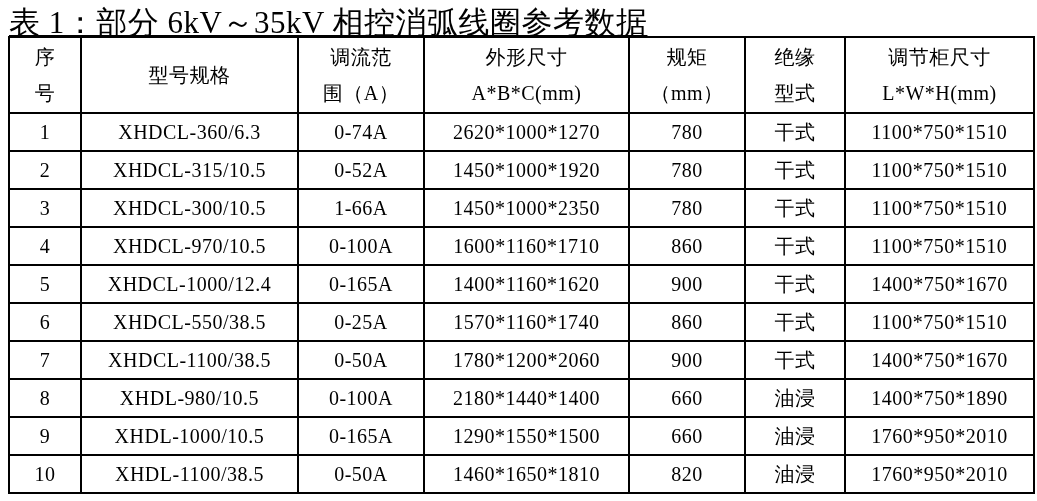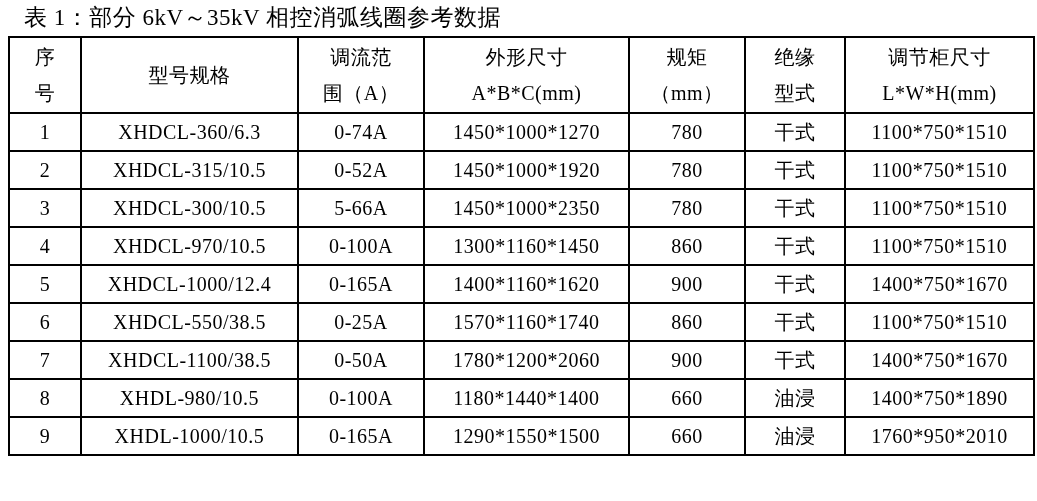"表 1：部分 6kV～35kV 相控消弧线圈参考数据" .page-title { font-size: 23px -> 31px; left: 24px -> 9px; text-decoration: none -> underline }
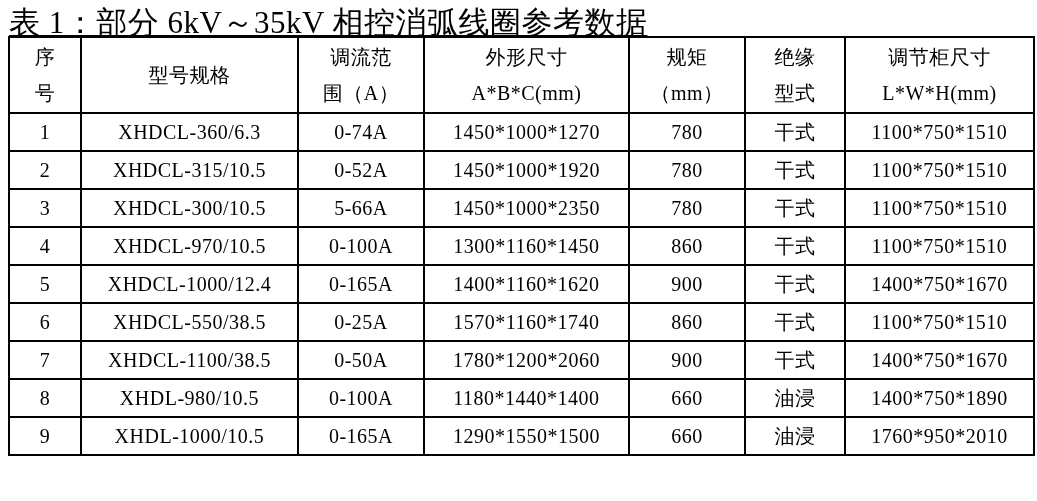"1450*1000*1270" td { text: 1450 -> 2620 }
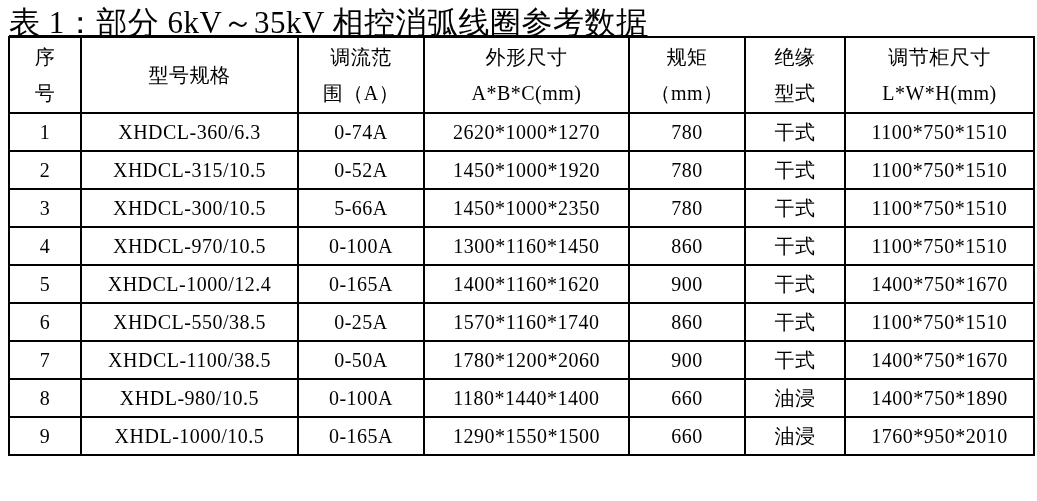"5-66A" td { text: 5-66A -> 1-66A }
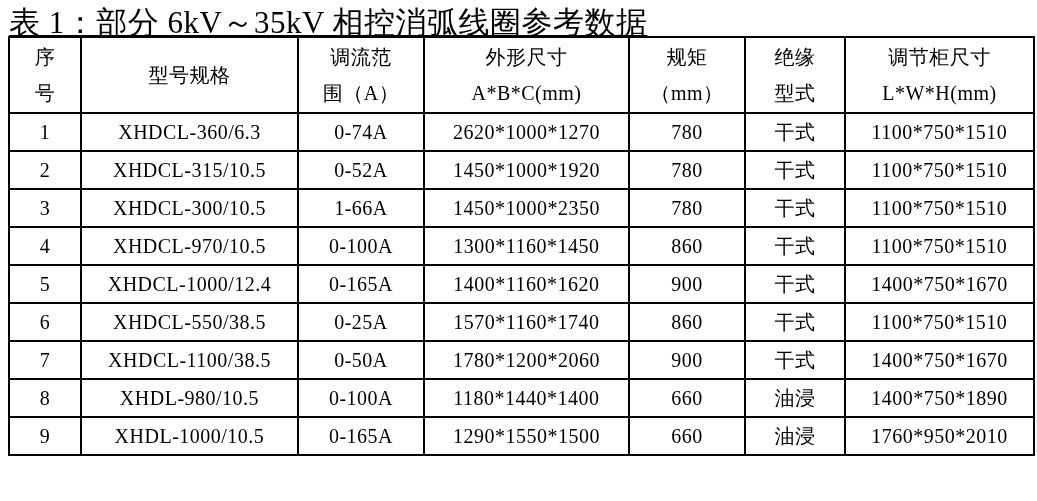"1300*1160*1450" td { text: 1300*1160*1450 -> 1600*1160*1710 }
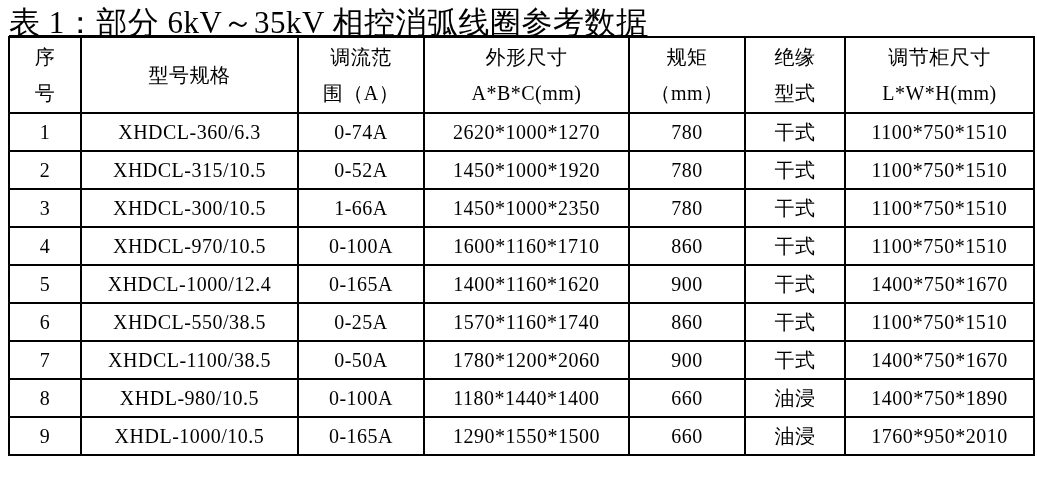"1180*1440*1400" td { text: 1180 -> 2180 }
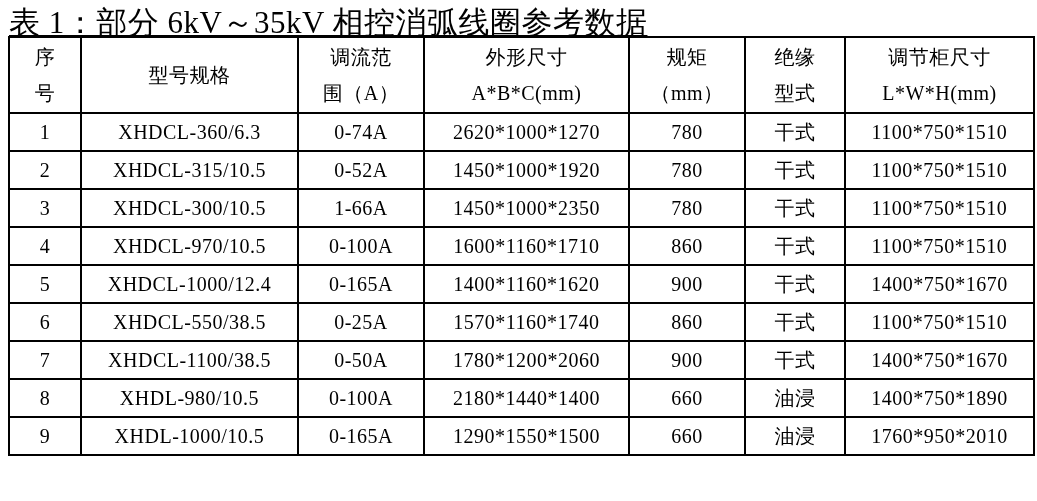"10" tr { html: none -> <tr> <td>10</td> <td>XHDL-1100/38.5</td> <td>0-50A</td> <td>1460*1650*1810</td> <td>820</td> <td>油浸</td> <td>1760*950*2010</td> </tr> }
